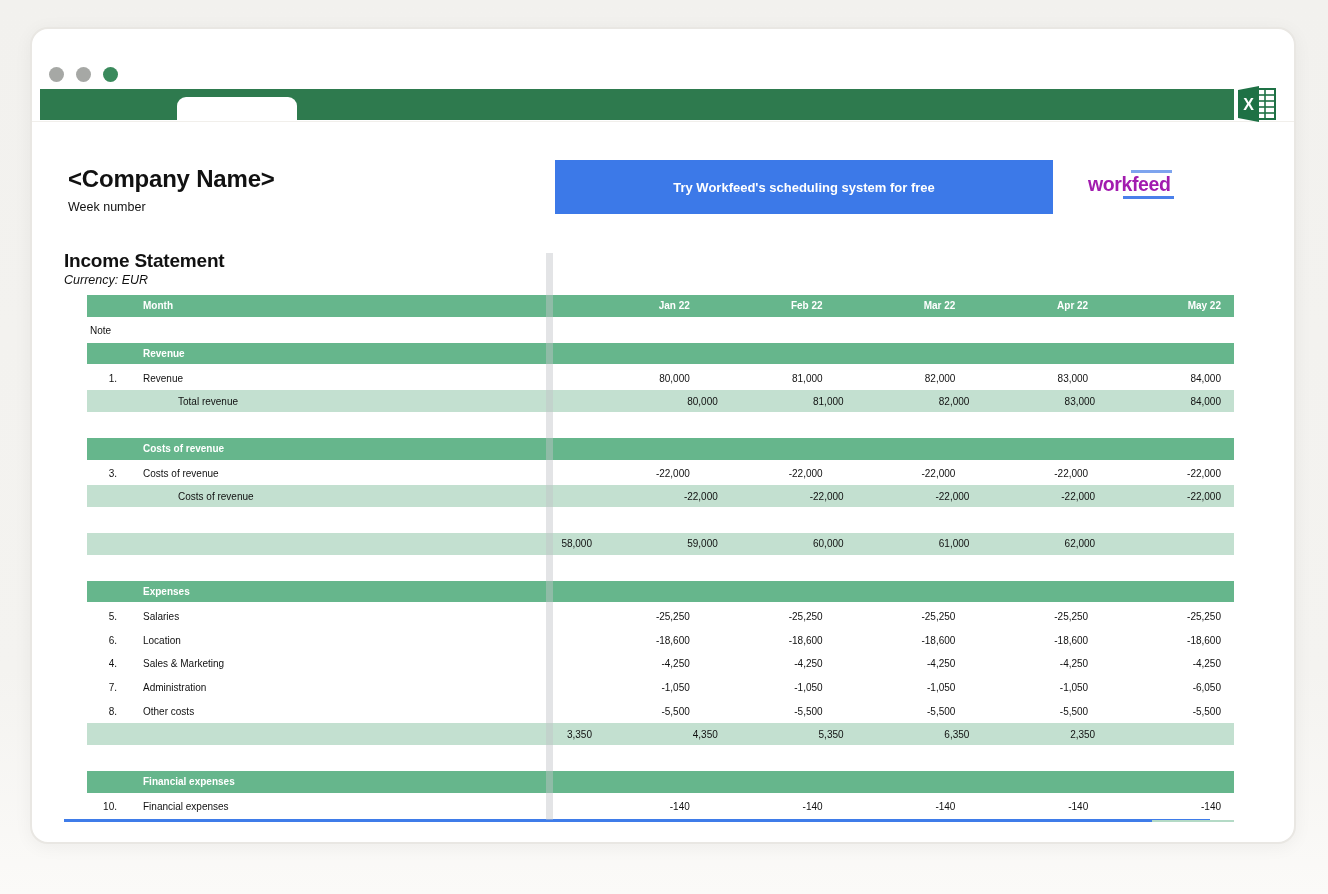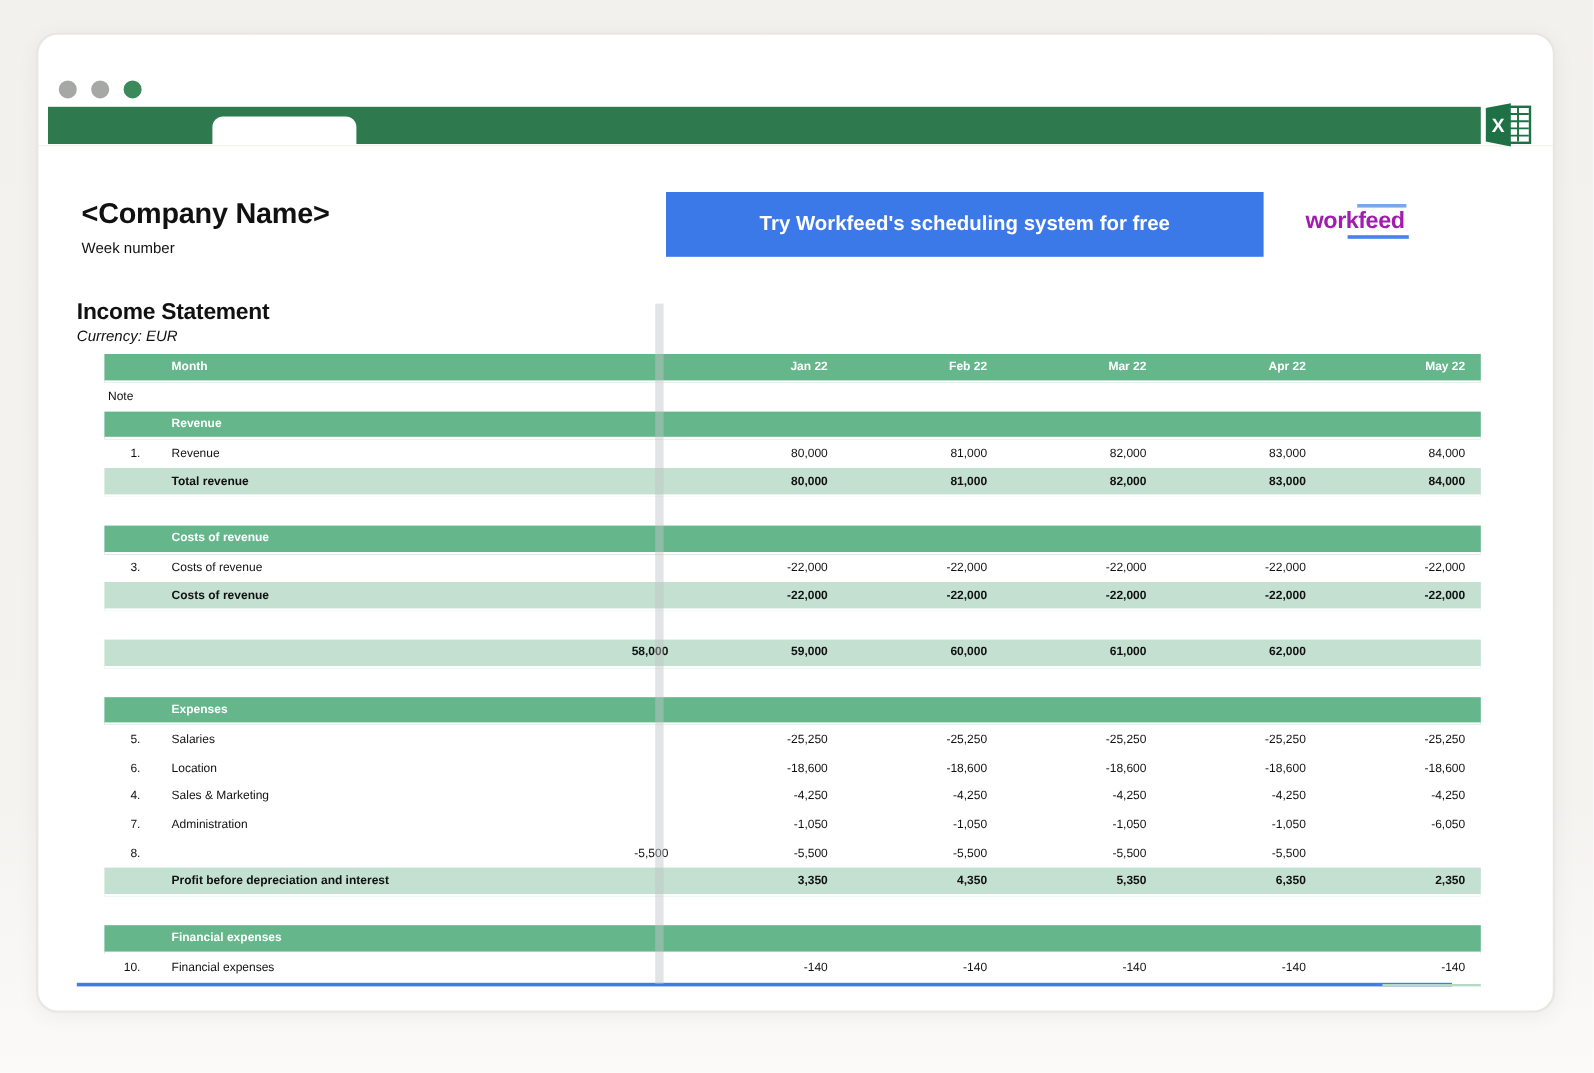"Try Workfeed's scheduling system for" .cta-button { font-size: 17px -> 13px }
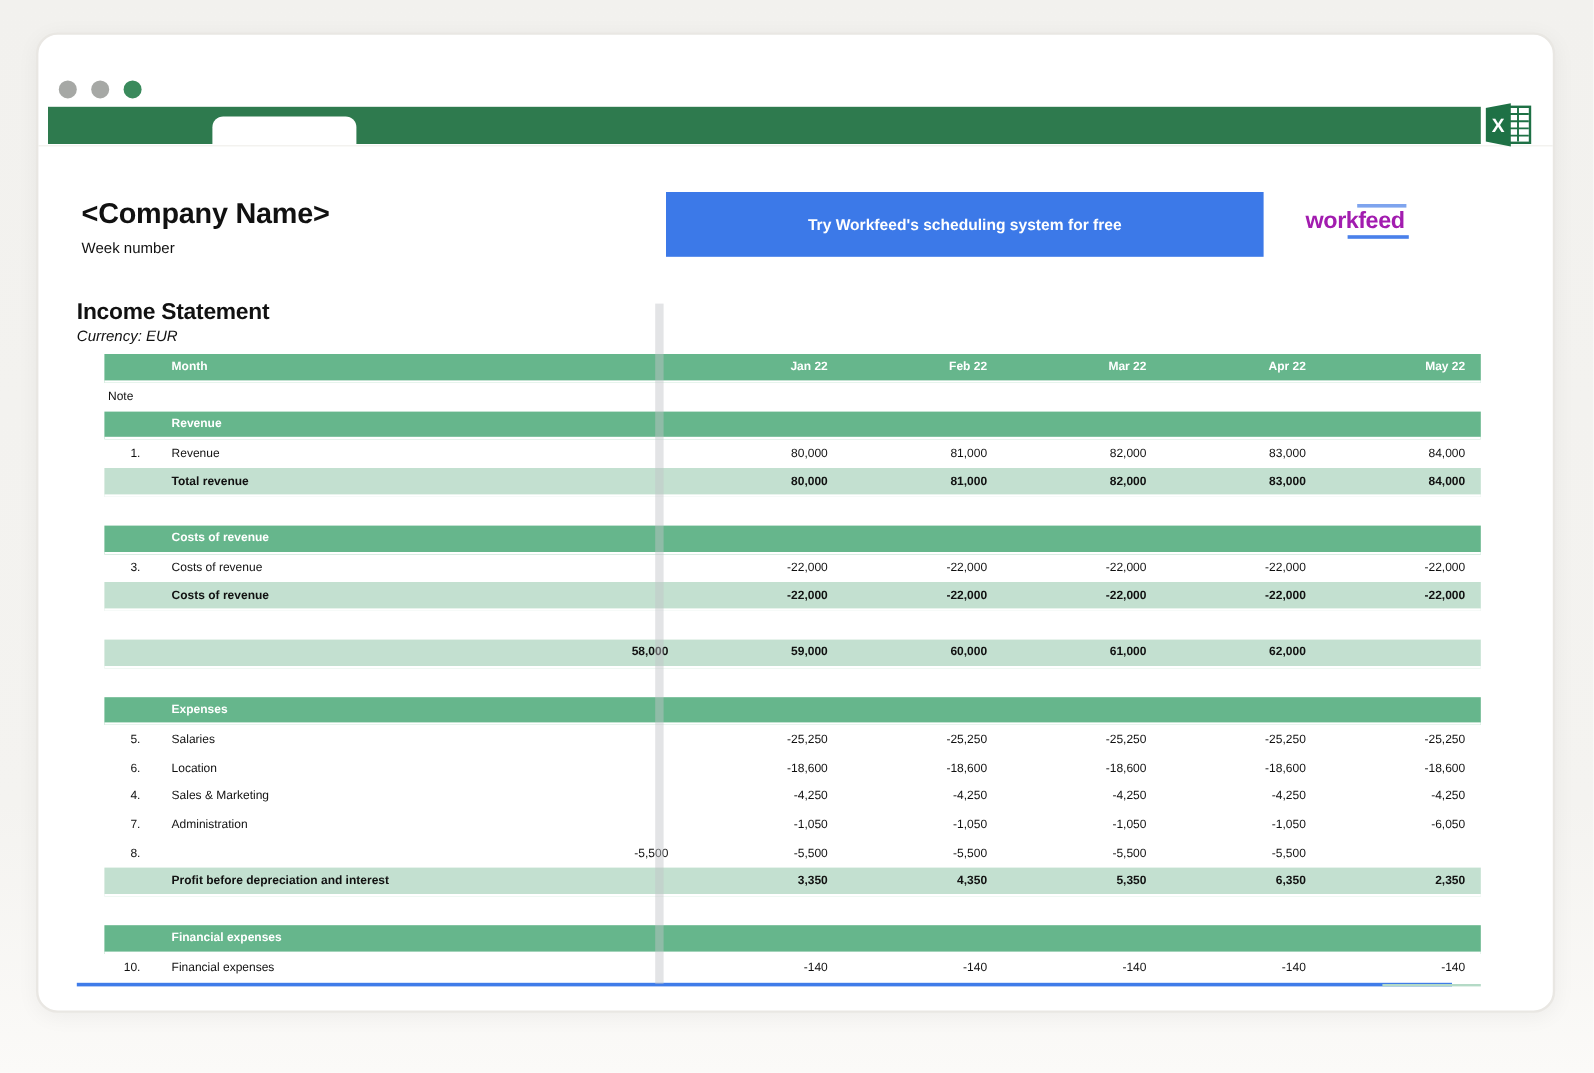"Total revenue" .row.total { font-weight: bold -> normal; gap: none -> 35px }
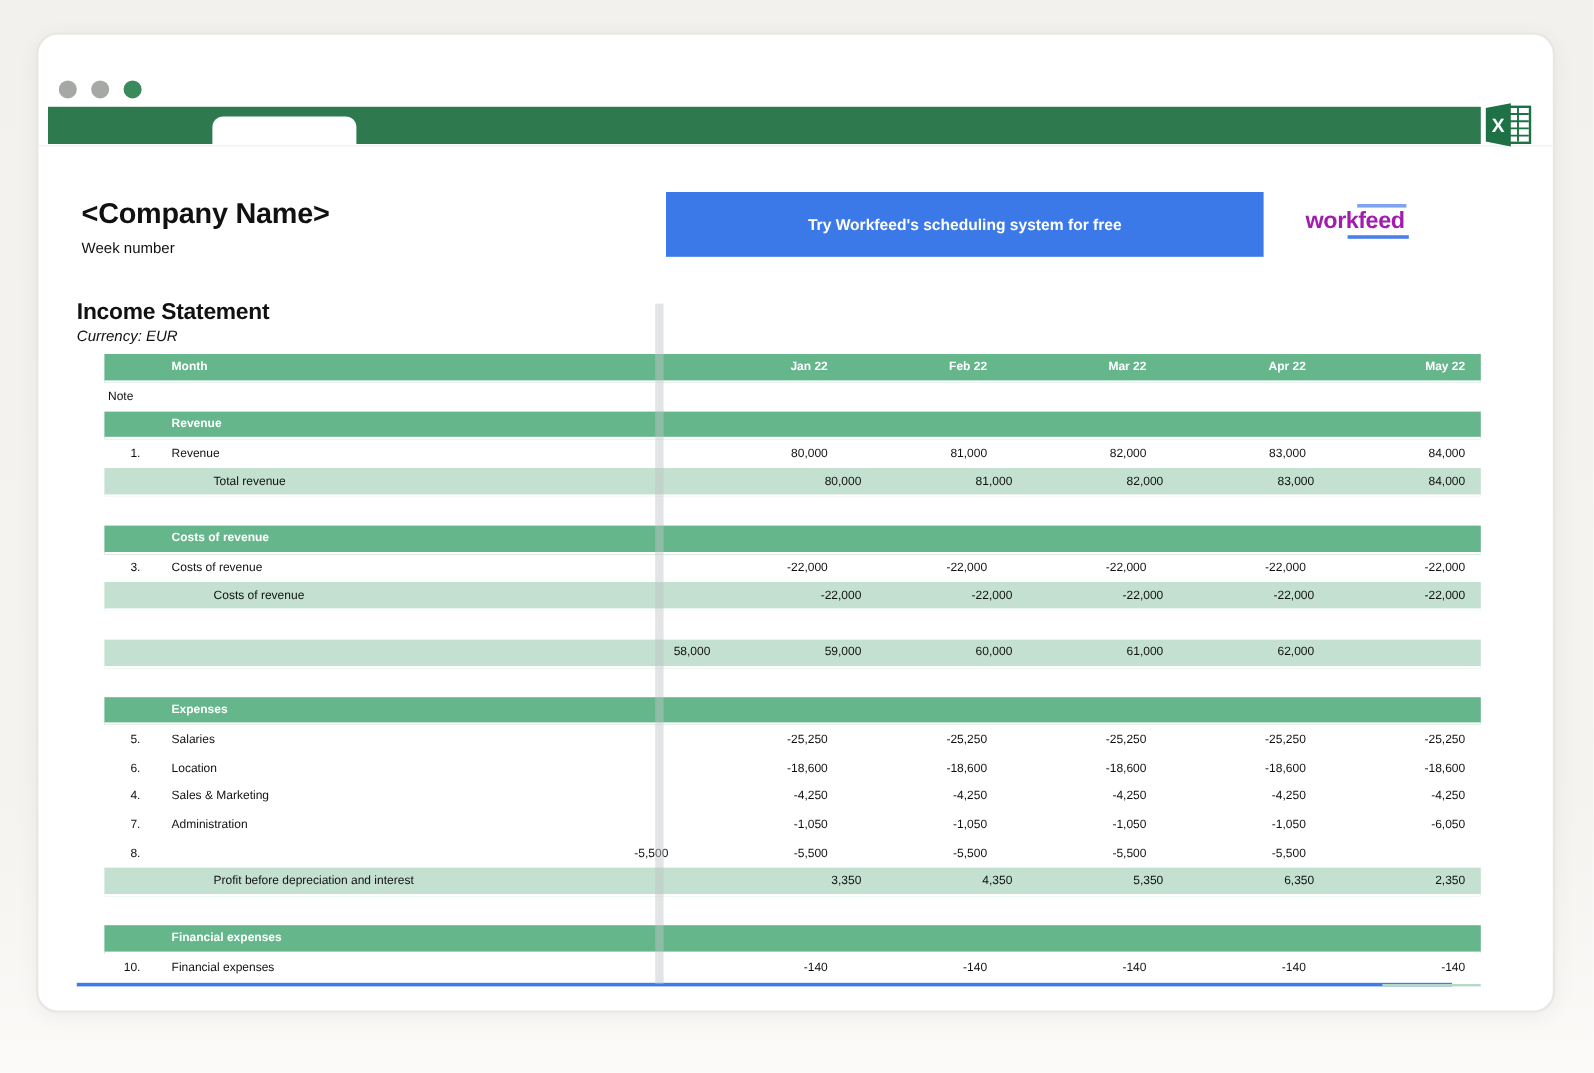"Other costs" div.label { html: none -> <div>Other costs</div> }
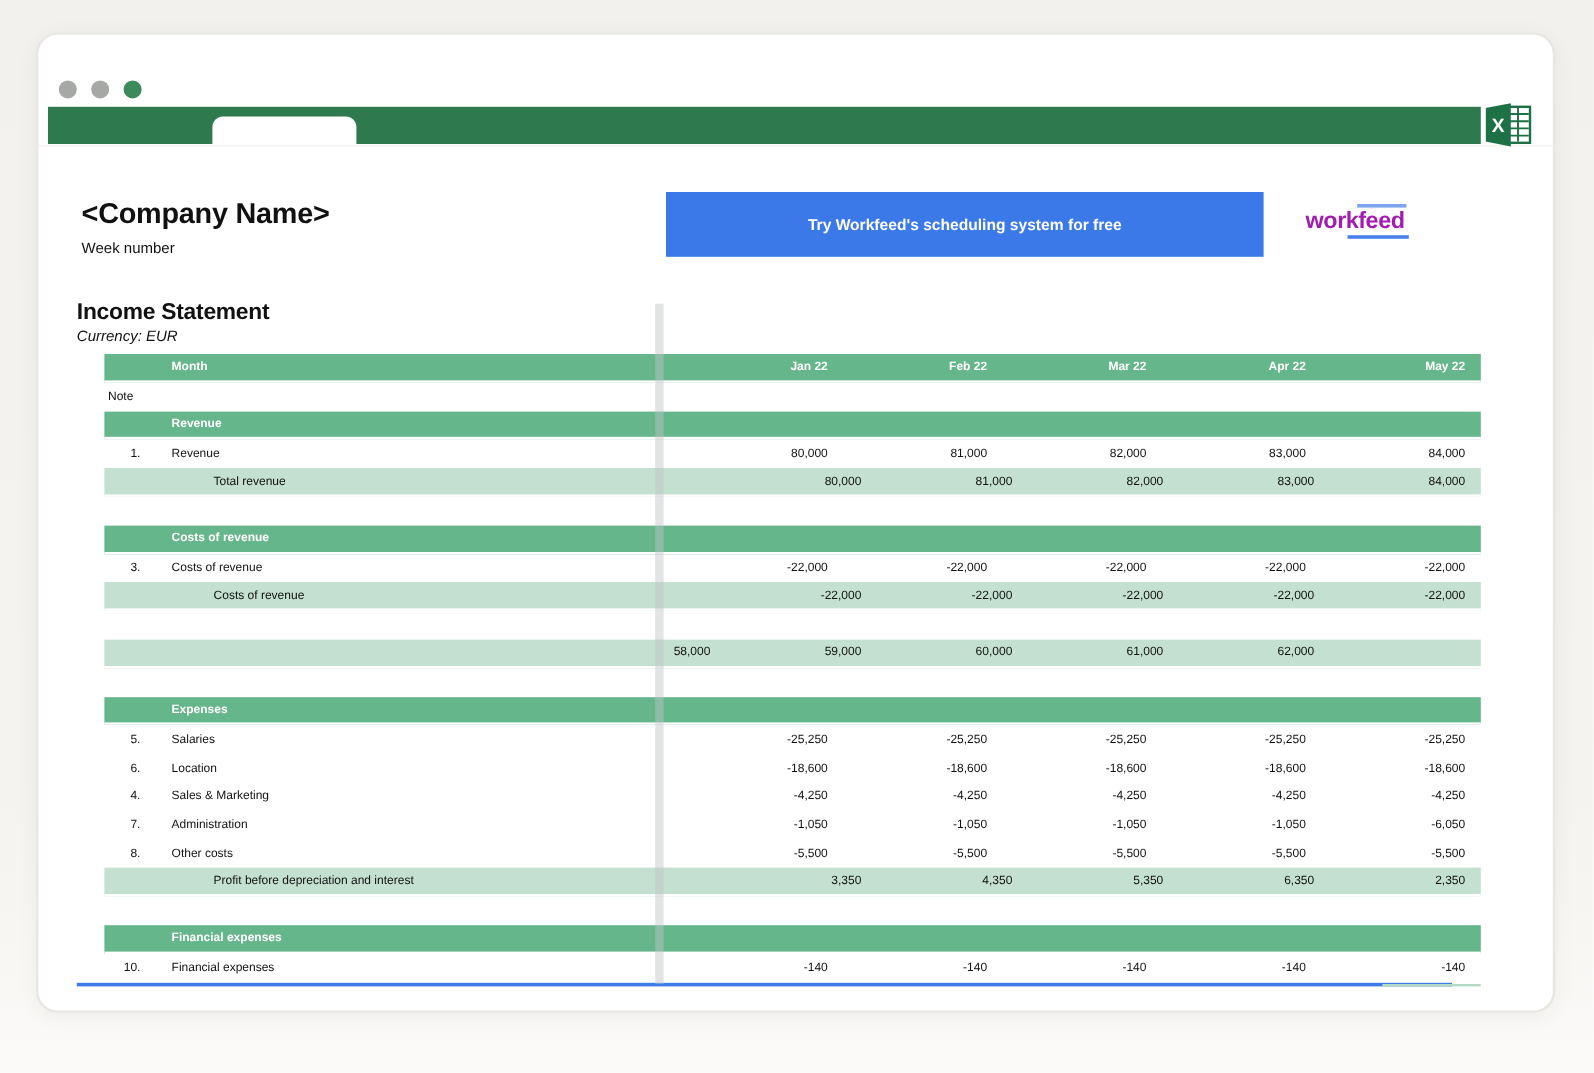"Profit before depreciation and interest" div.label { html: <div>Profit before depreciation and interest</div> -> none }
